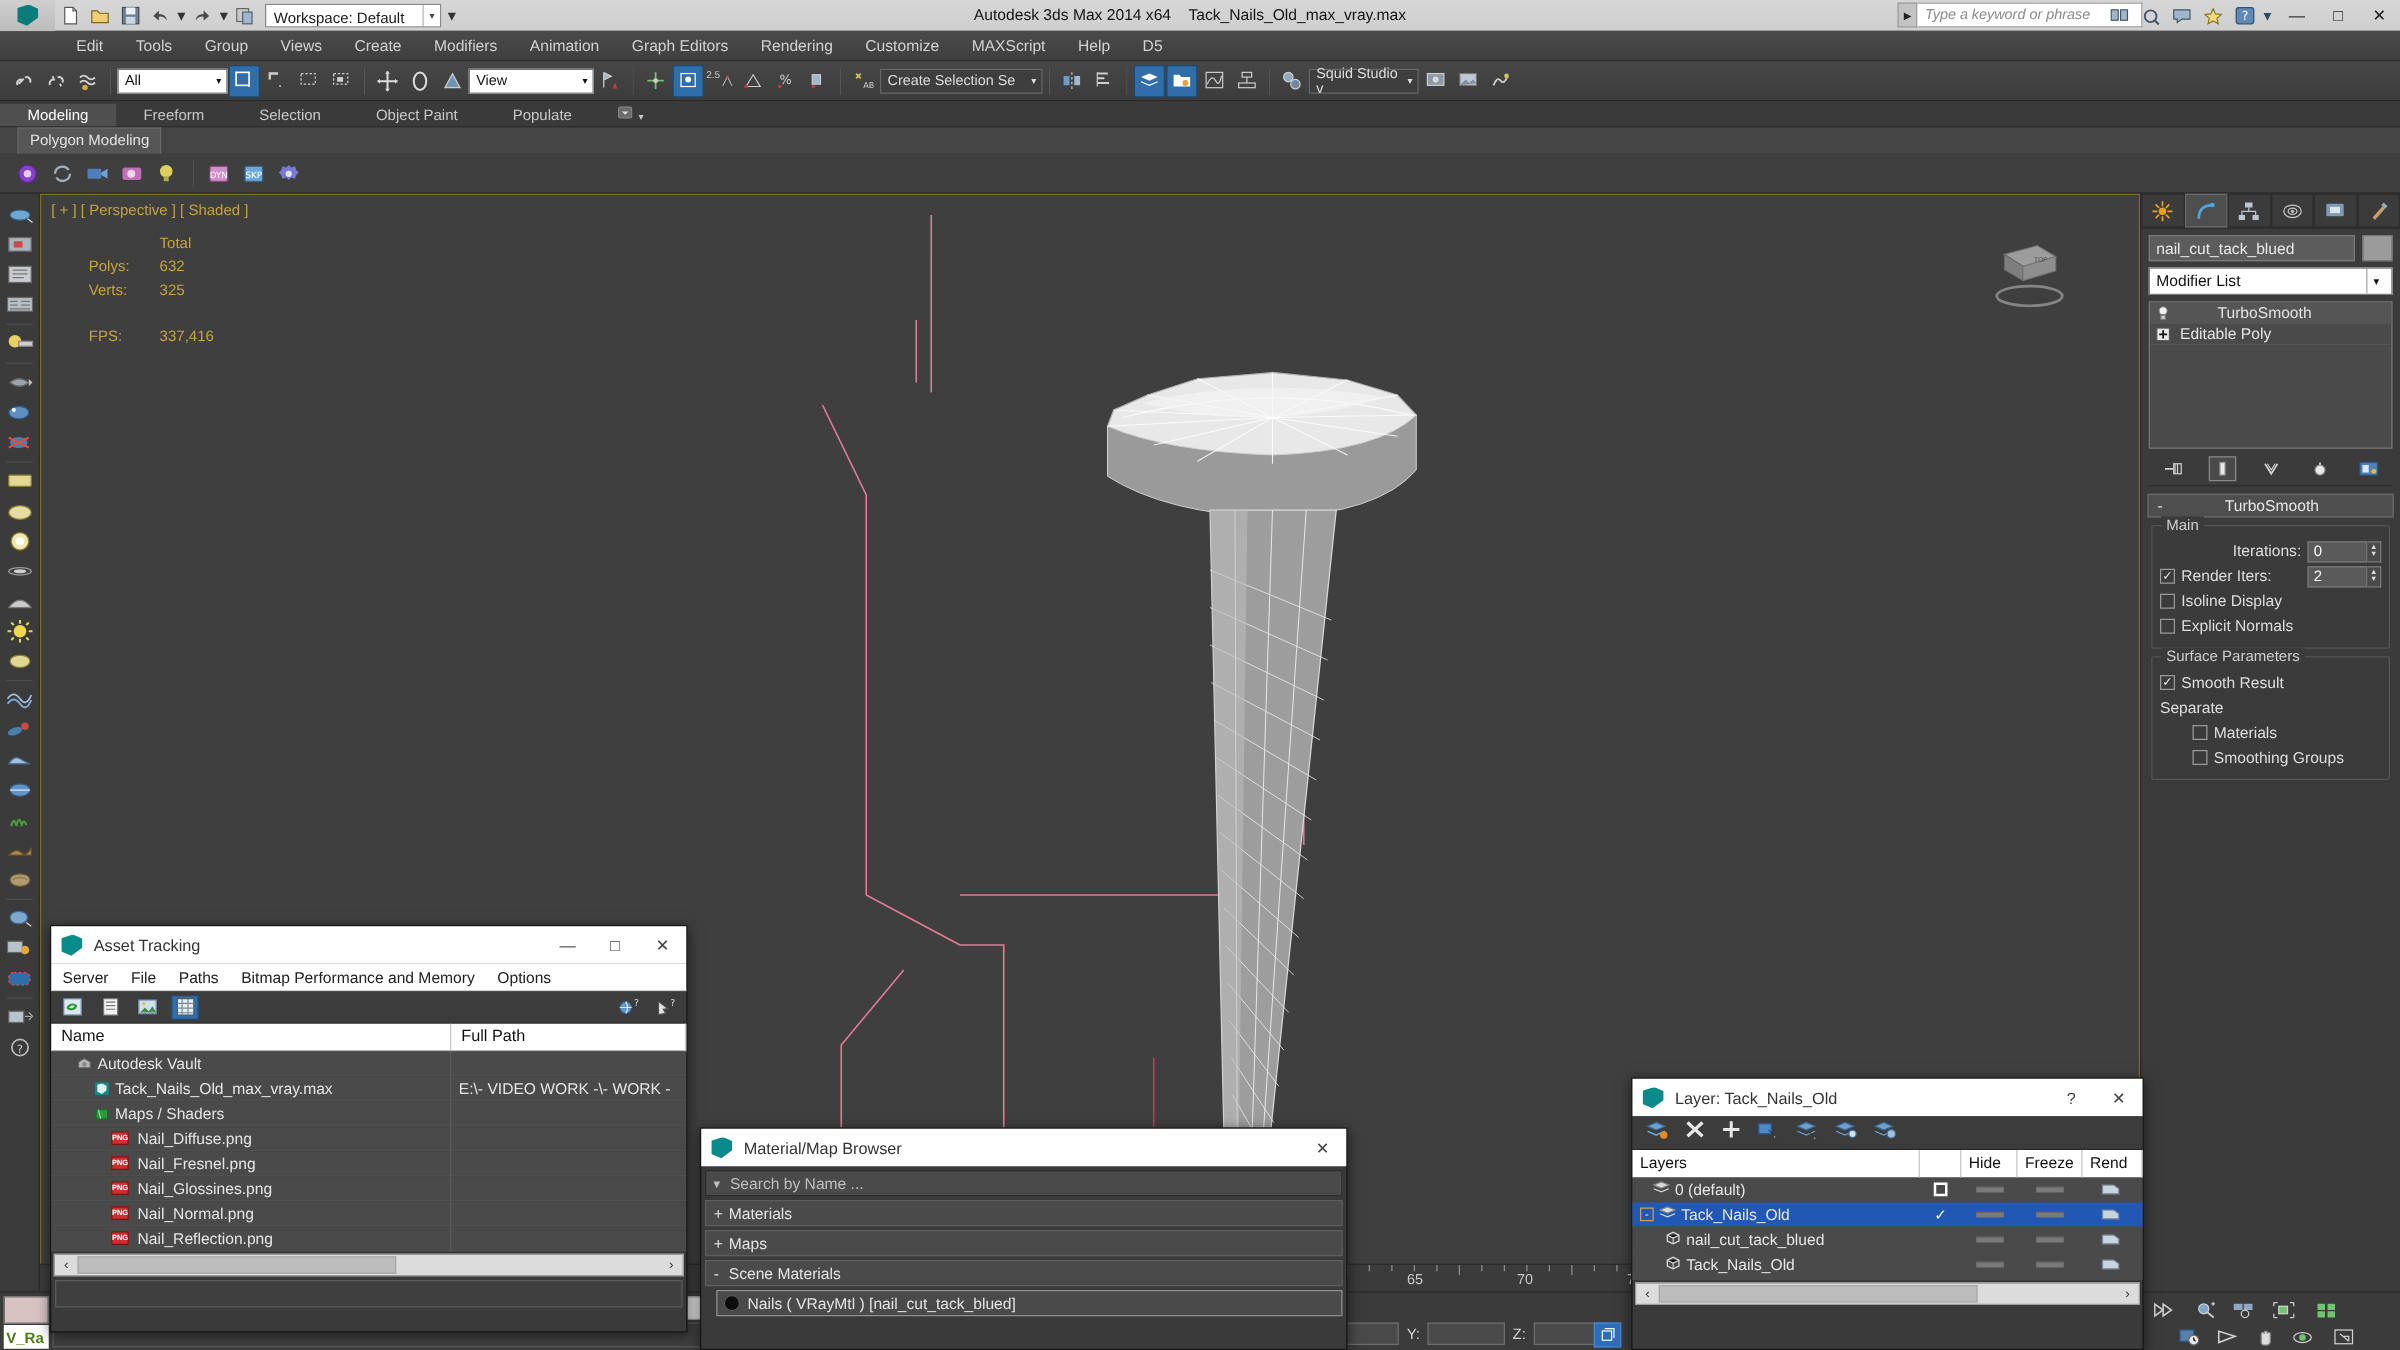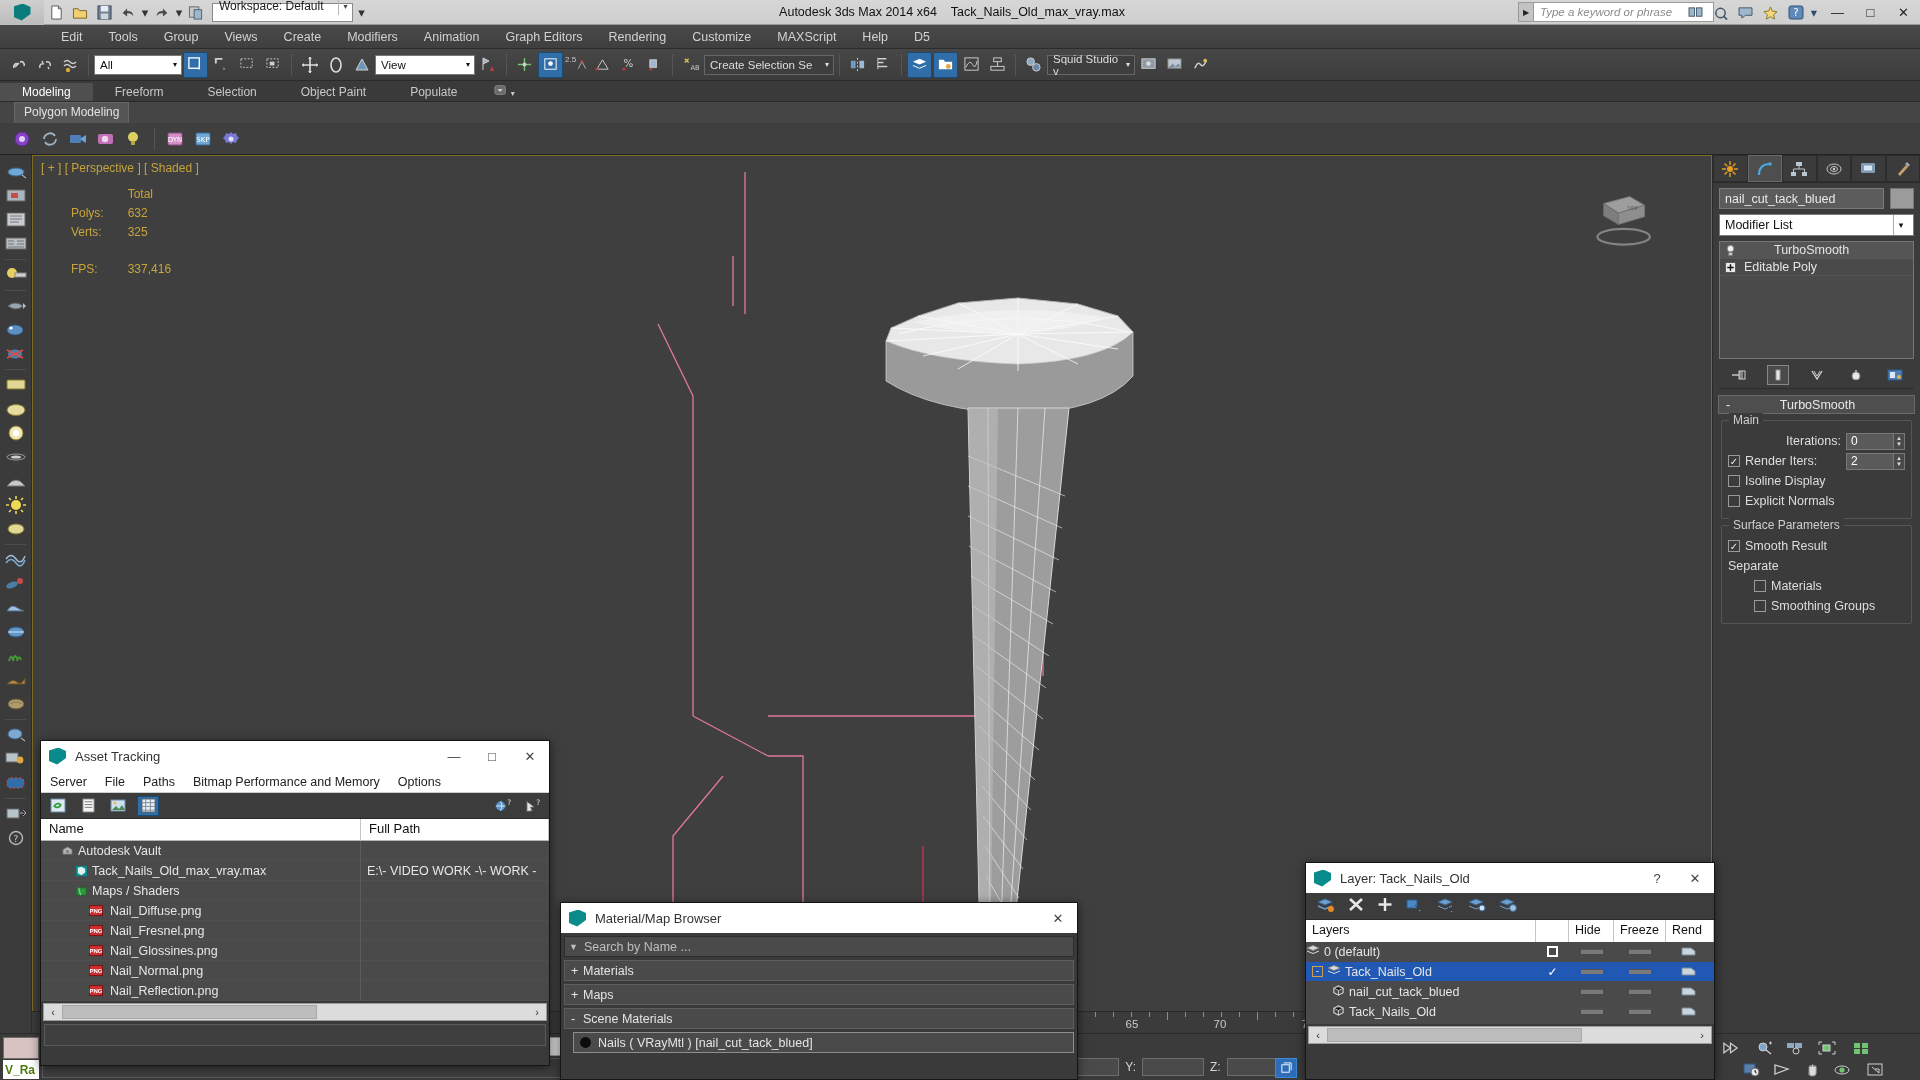"Workspace: Default" .ws-box { align-items: center -> flex-end; padding: 0 4px 12px 6px -> 0 4px 0 6px }
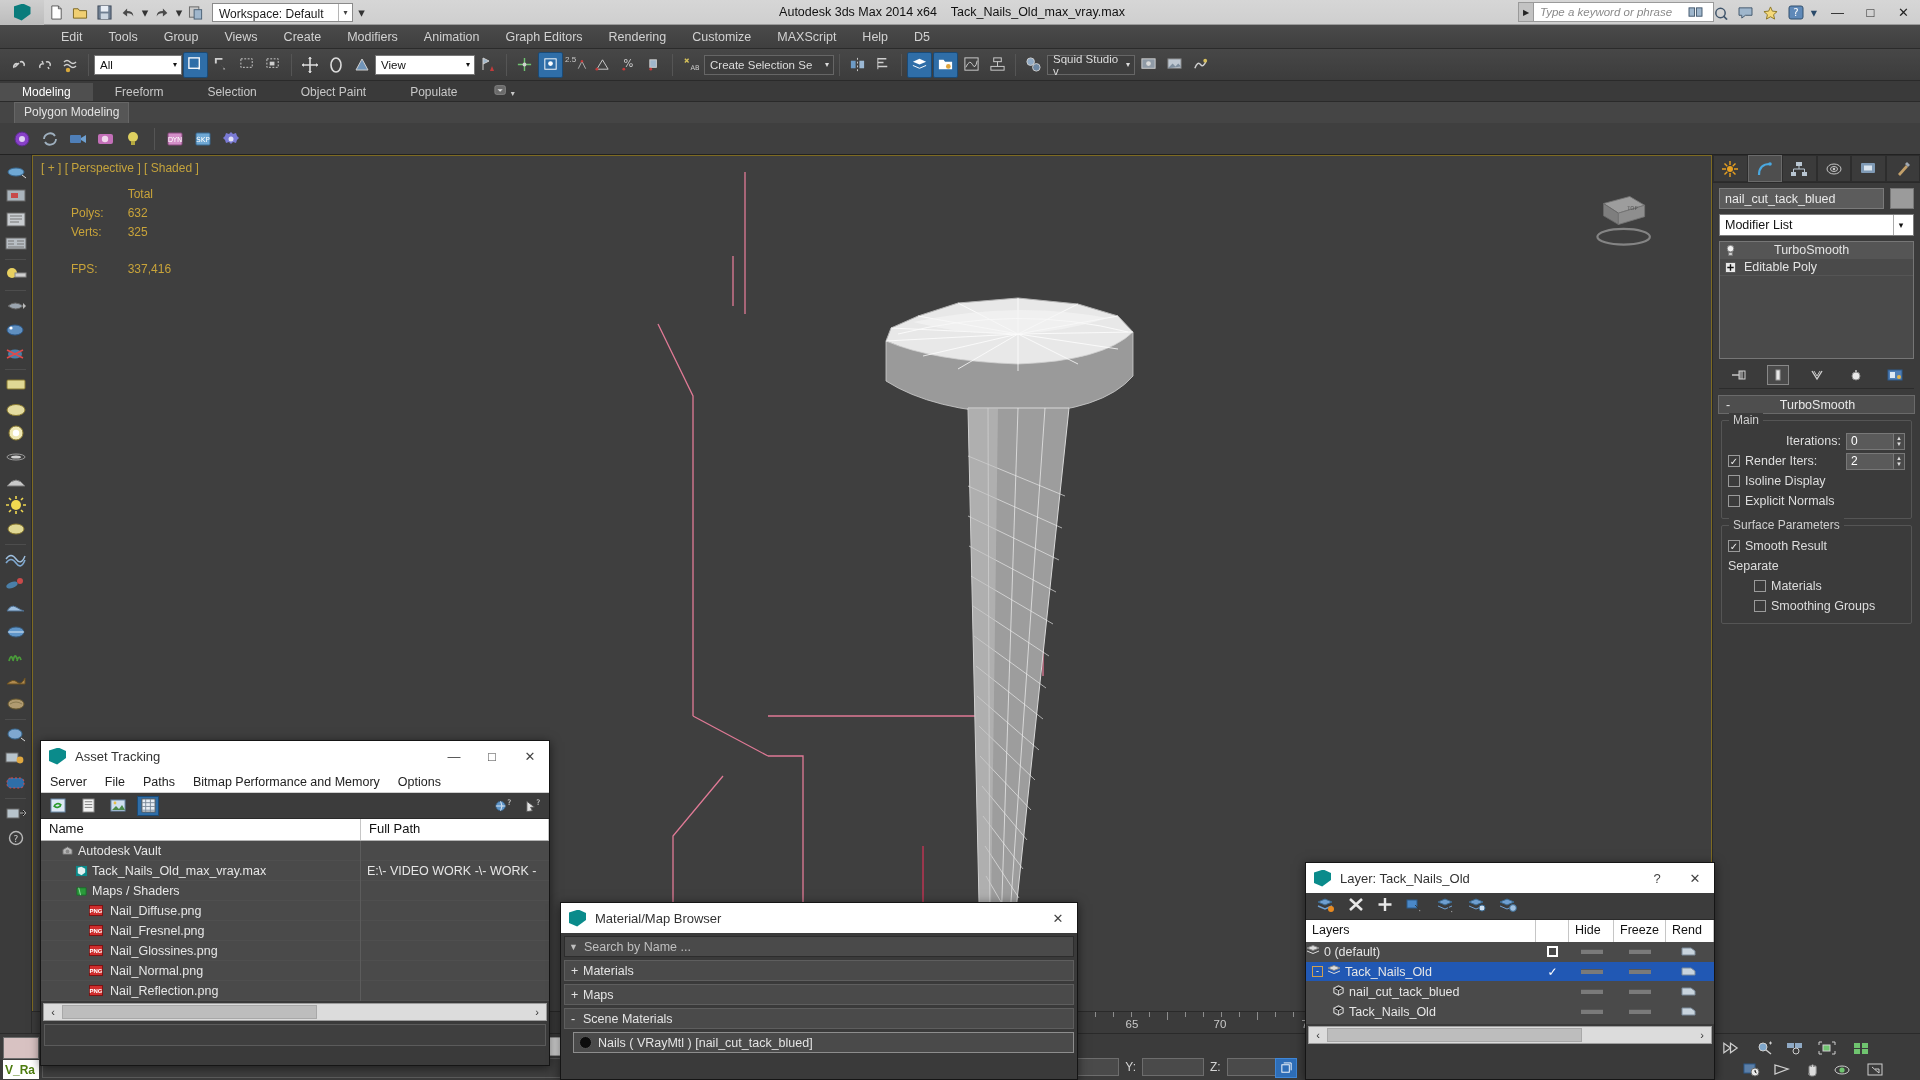"0 (default)" div { padding-left: none -> 16px }
